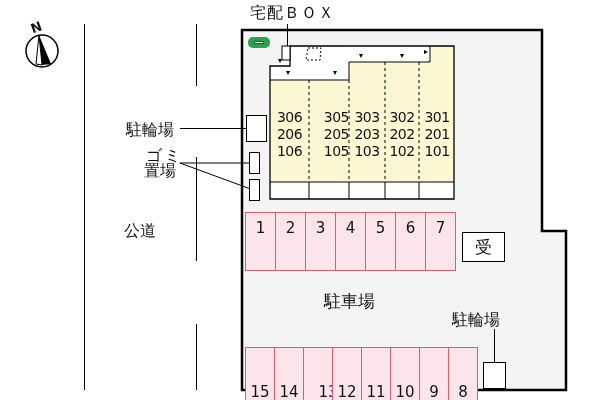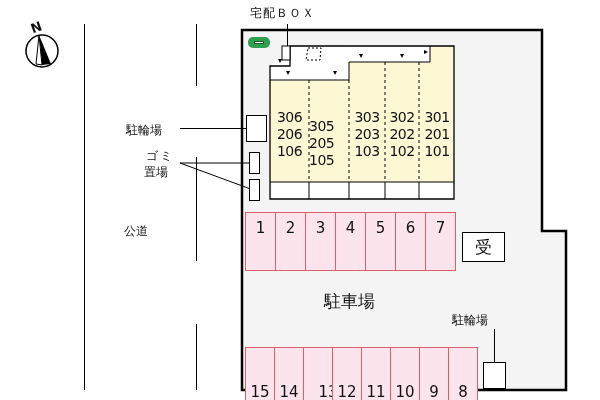"宅配ＢＯＸ" .lbl { font-size: 12px -> 16px }
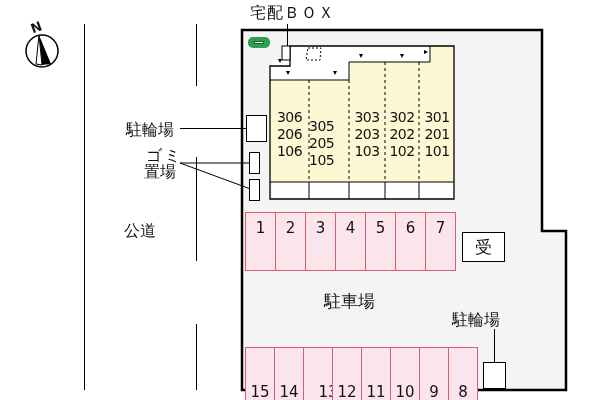"305" div.abs { margin-top: 9px -> none; text-align: left -> right }
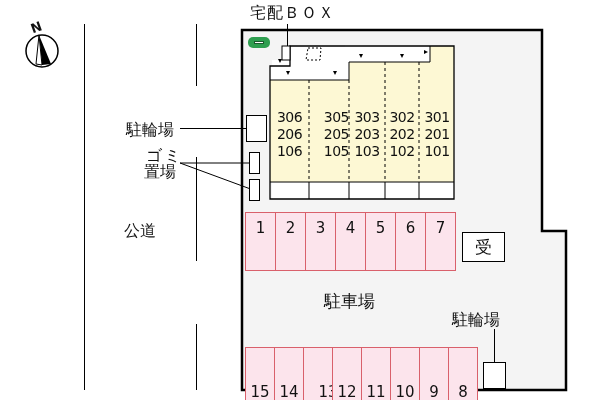"置場" span.lbl { font-family: none -> Liberation Mono, monospace }
